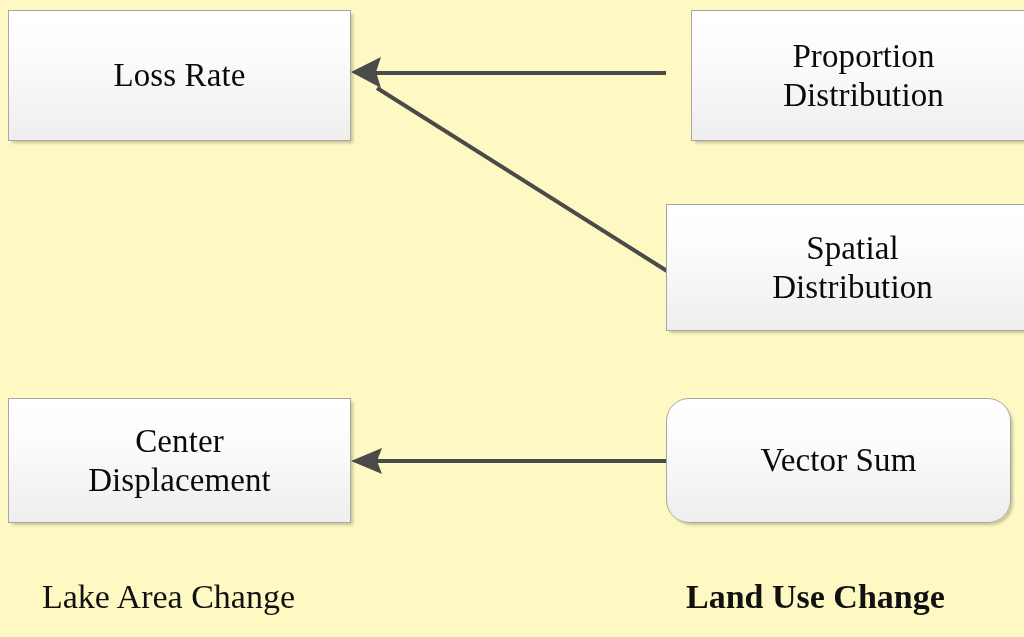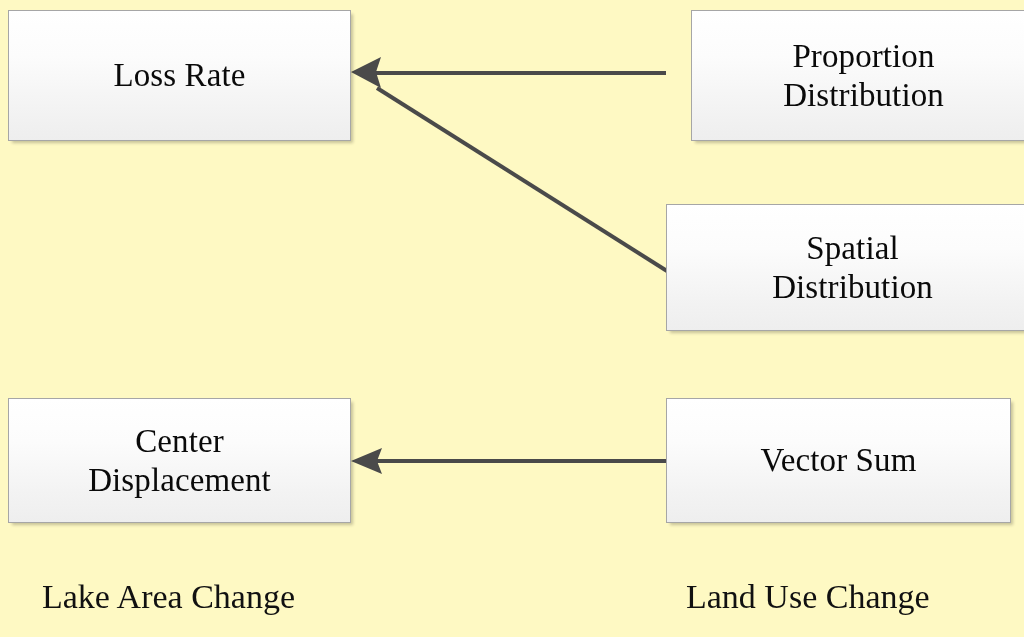"Vector Sum" #node-vector-sum { border-radius: none -> 23px }
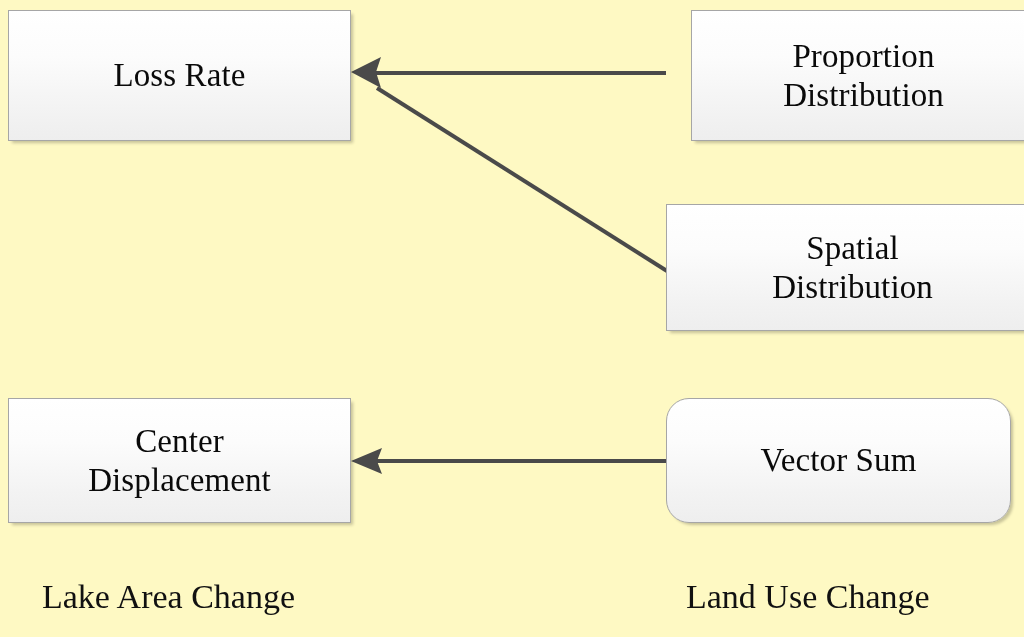"Land Use Change" #caption-right { font-weight: none -> bold }
